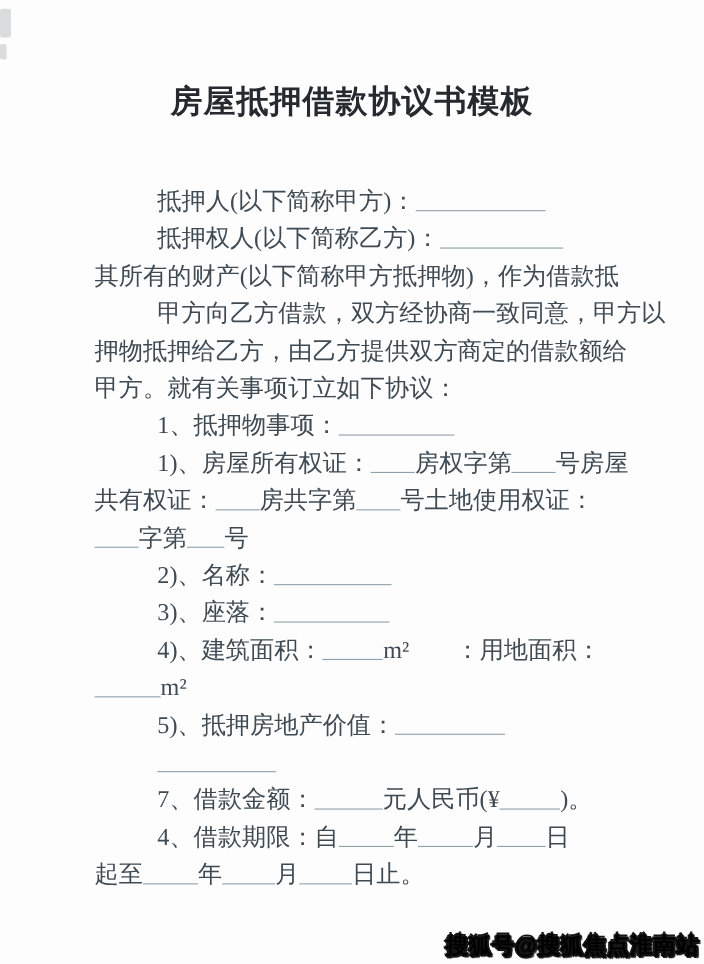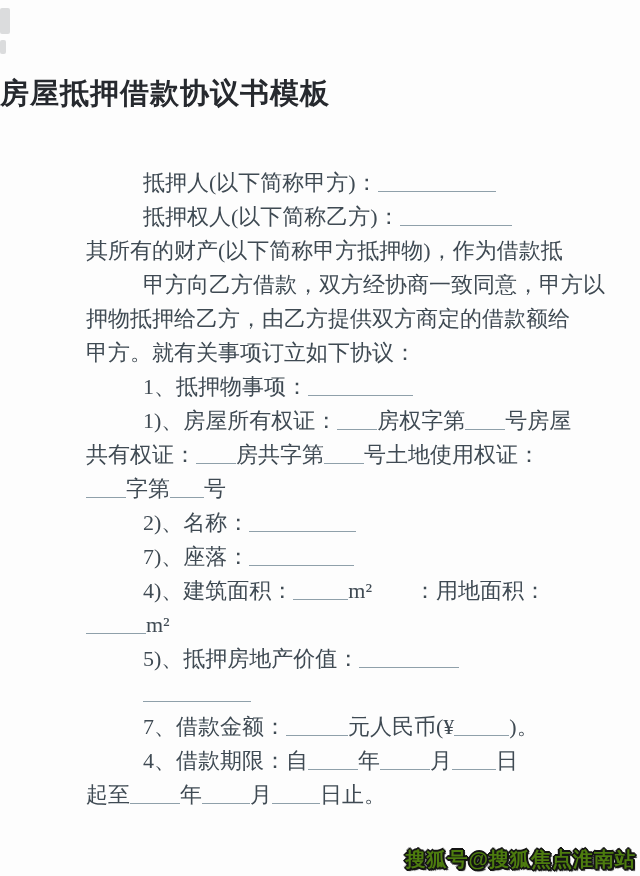"房屋抵押借款协议书模板" .title { text-align: left -> center }
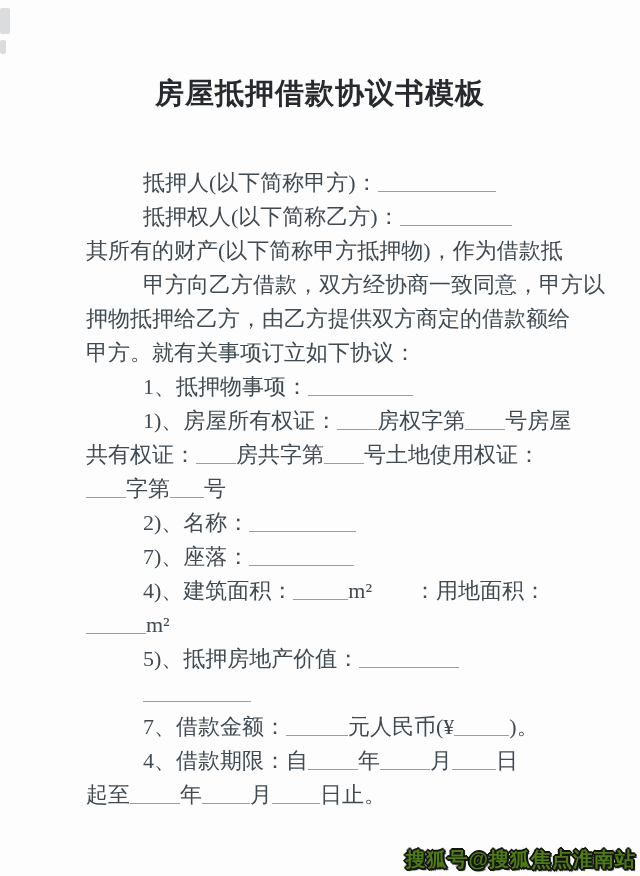"7)、座落：" span { text: 7 -> 3 }
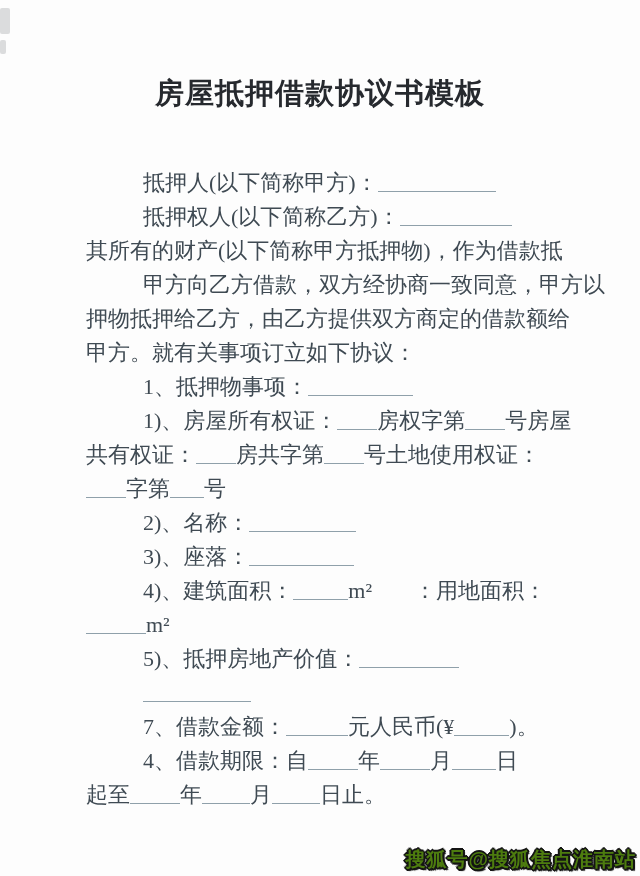"搜狐号@搜狐焦点淮南站" .watermark { color: #4d7c0f -> #000000 }
